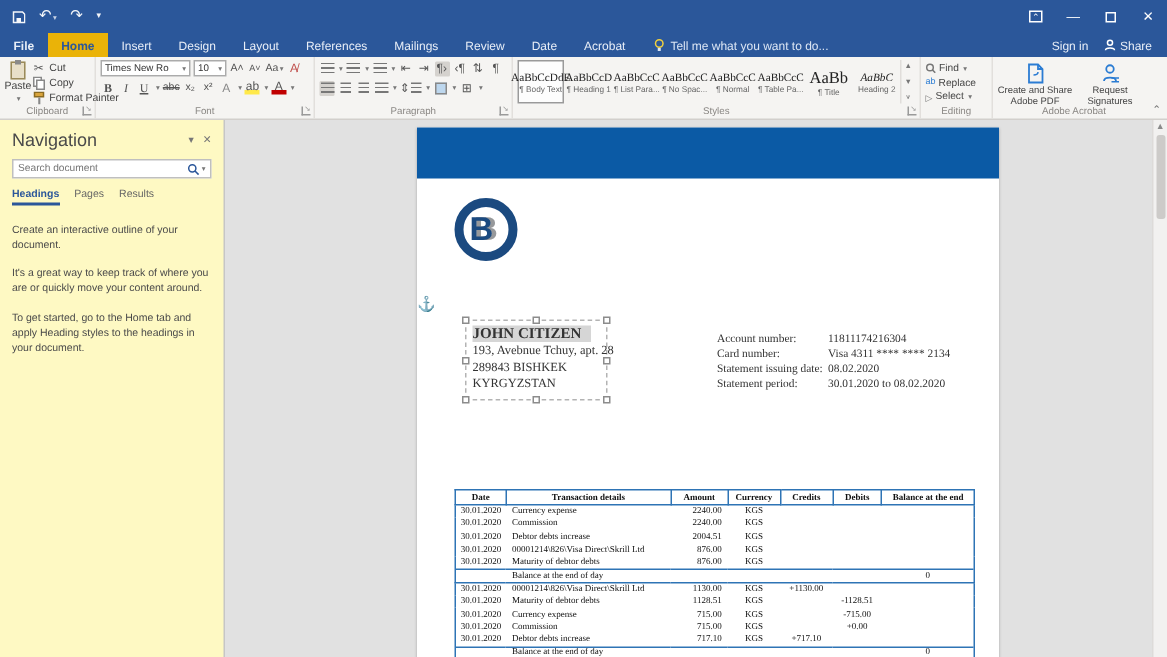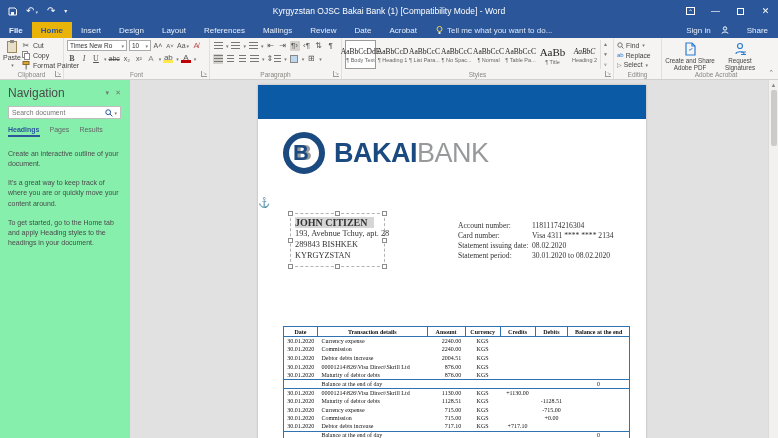"Kyrgyzstan OJSC Bakai Bank (1)" div.win-title { html: <div>Kyrgyzstan OJSC Bakai Bank (1) [Compatibility Mode] - Word</div> -> none }
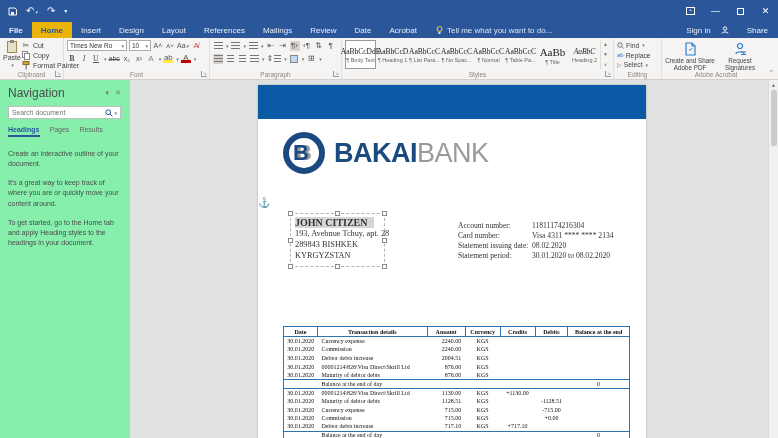"Share" span { gap: 18px -> 3px }
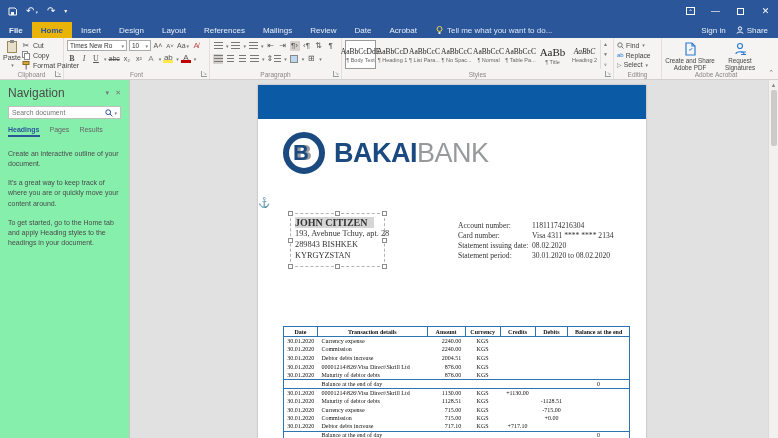"Navigation" .navpane { background: #86efac -> #fef9c3; width: 130px -> 150px }
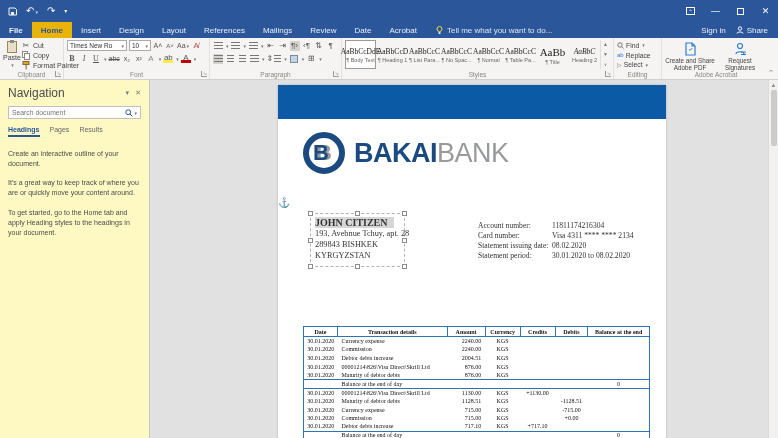"BAKAIBANK" span.logo-text { html: <span><span>BAKAI</span><span>BANK</span></span> -> none }
